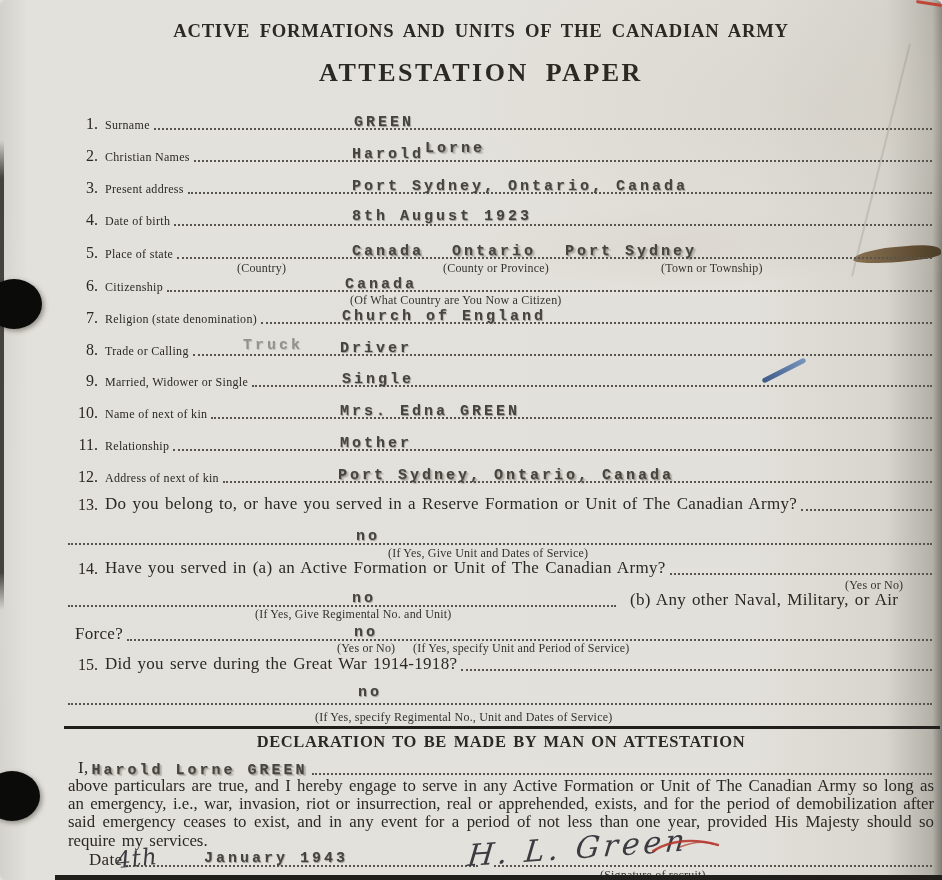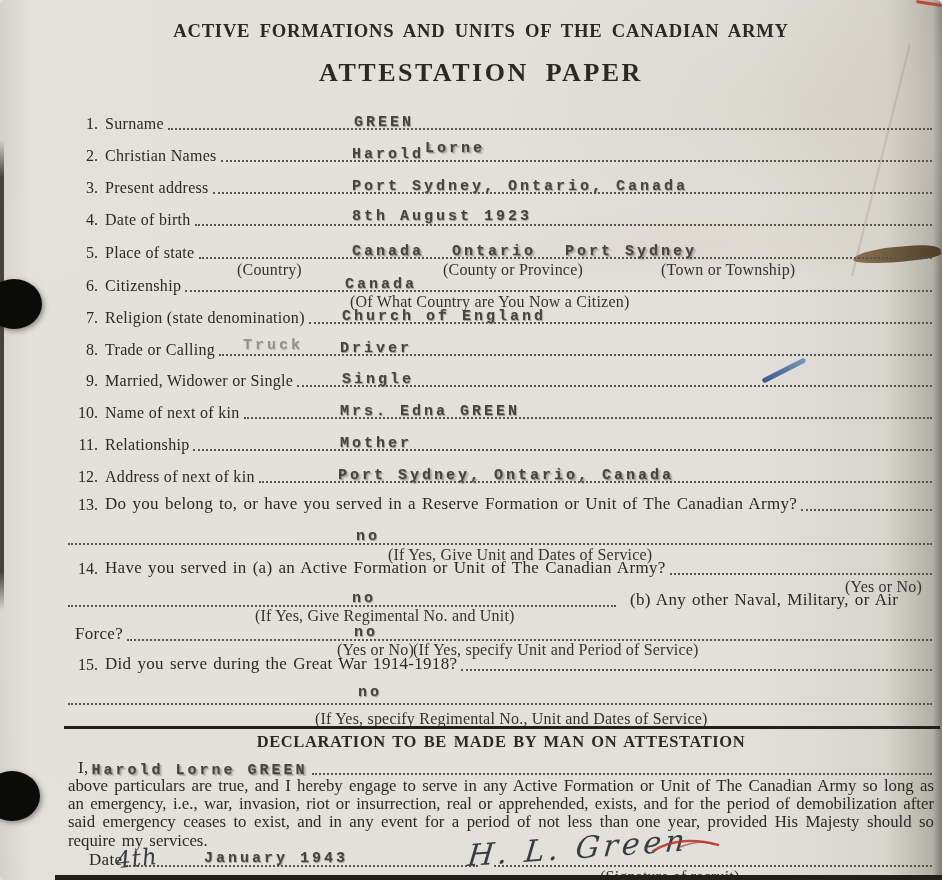"Surname" .lbl { font-size: 16px -> 12px }
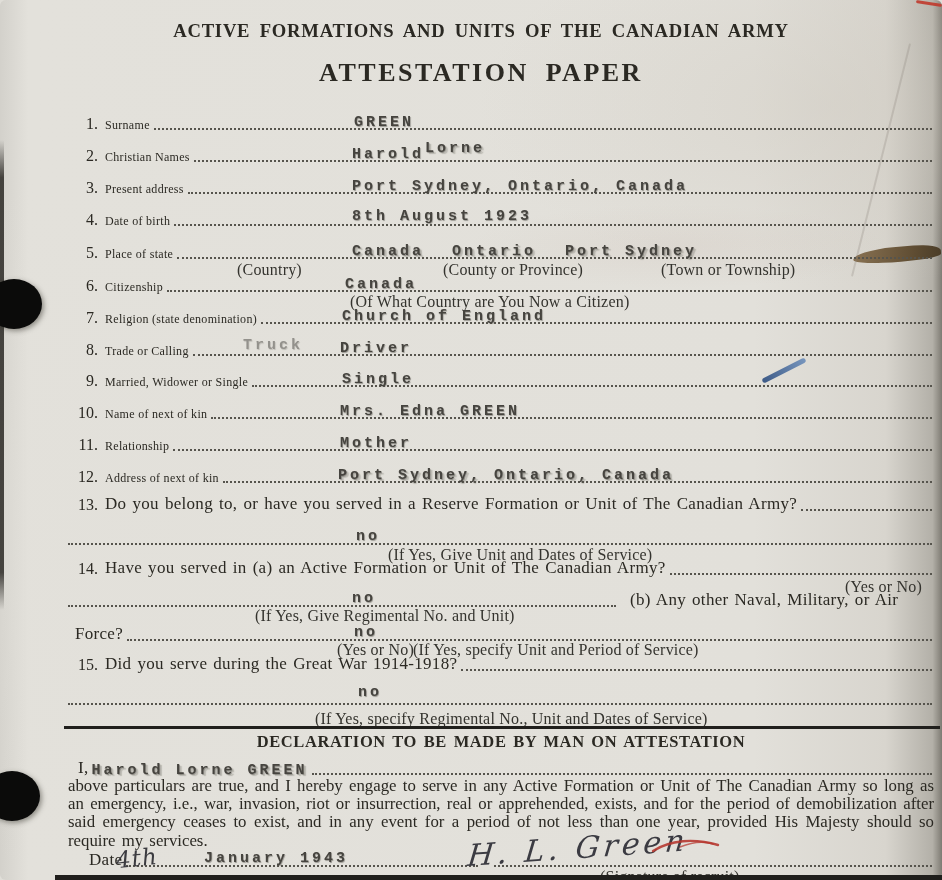"(Country)" .small { font-size: 16px -> 12px }
